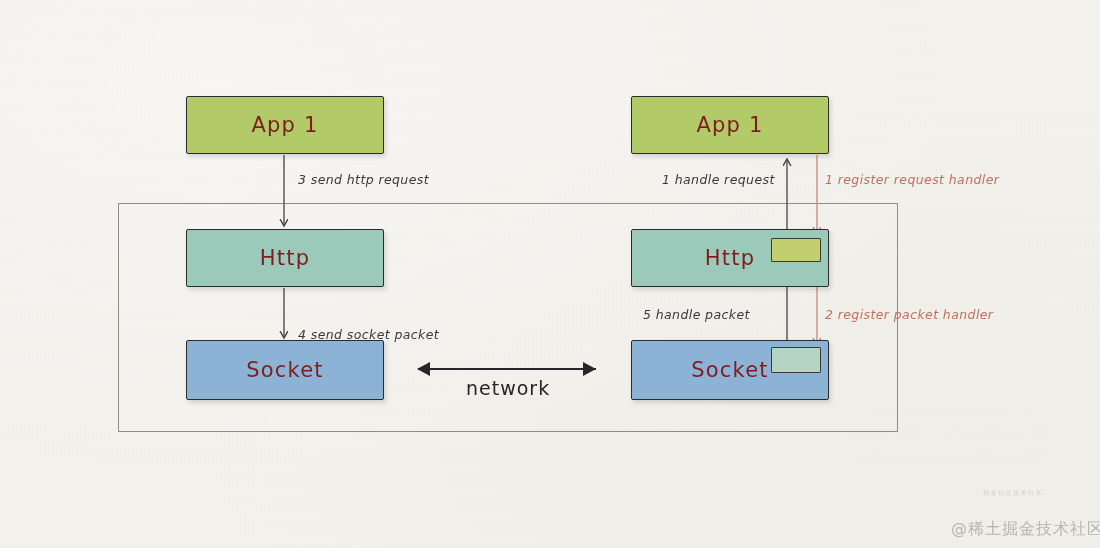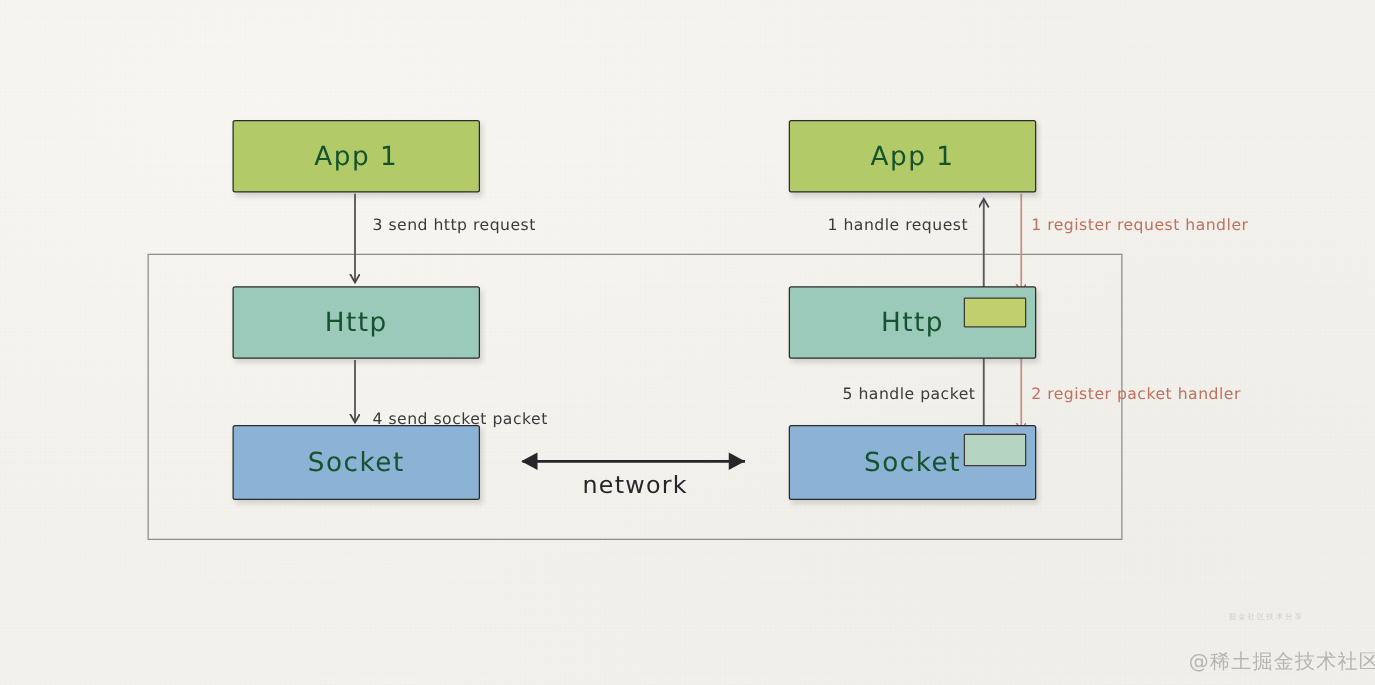"App 1" .box-label { color: #14532d -> #7f1d1d }
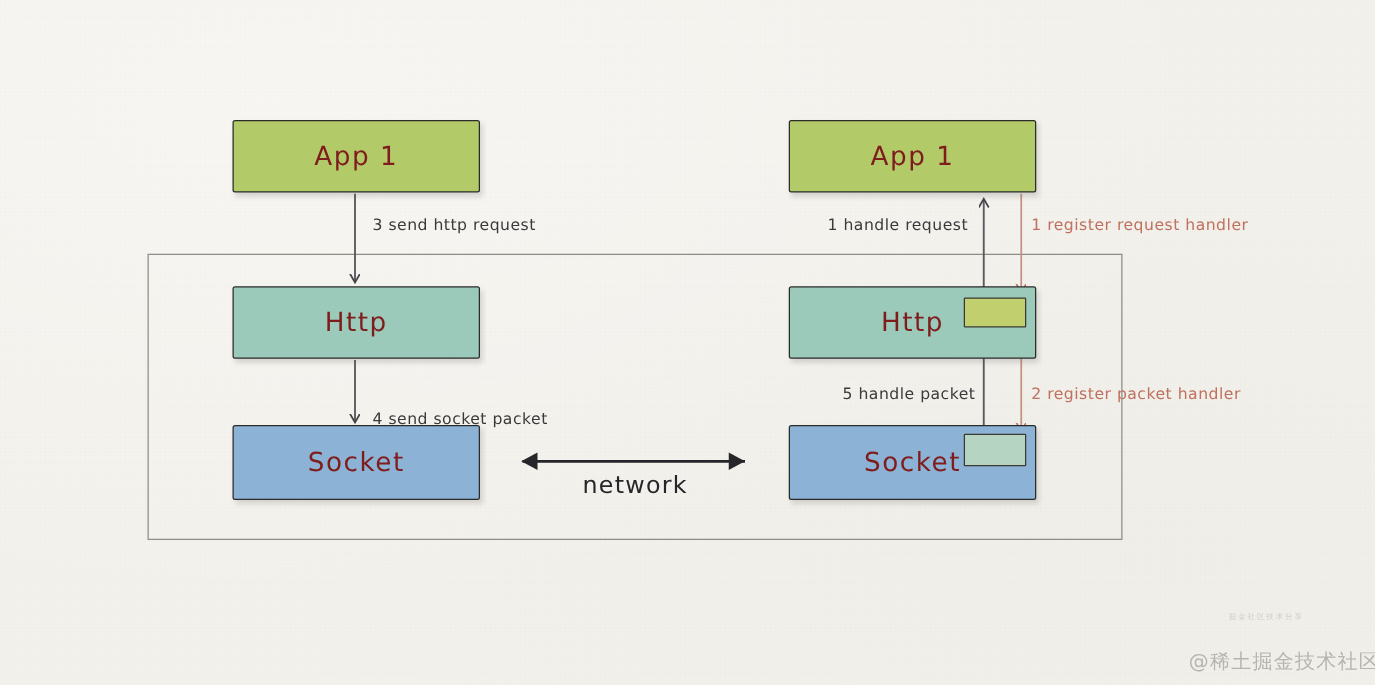"3 send http request" .lbl-dark { font-style: none -> italic }
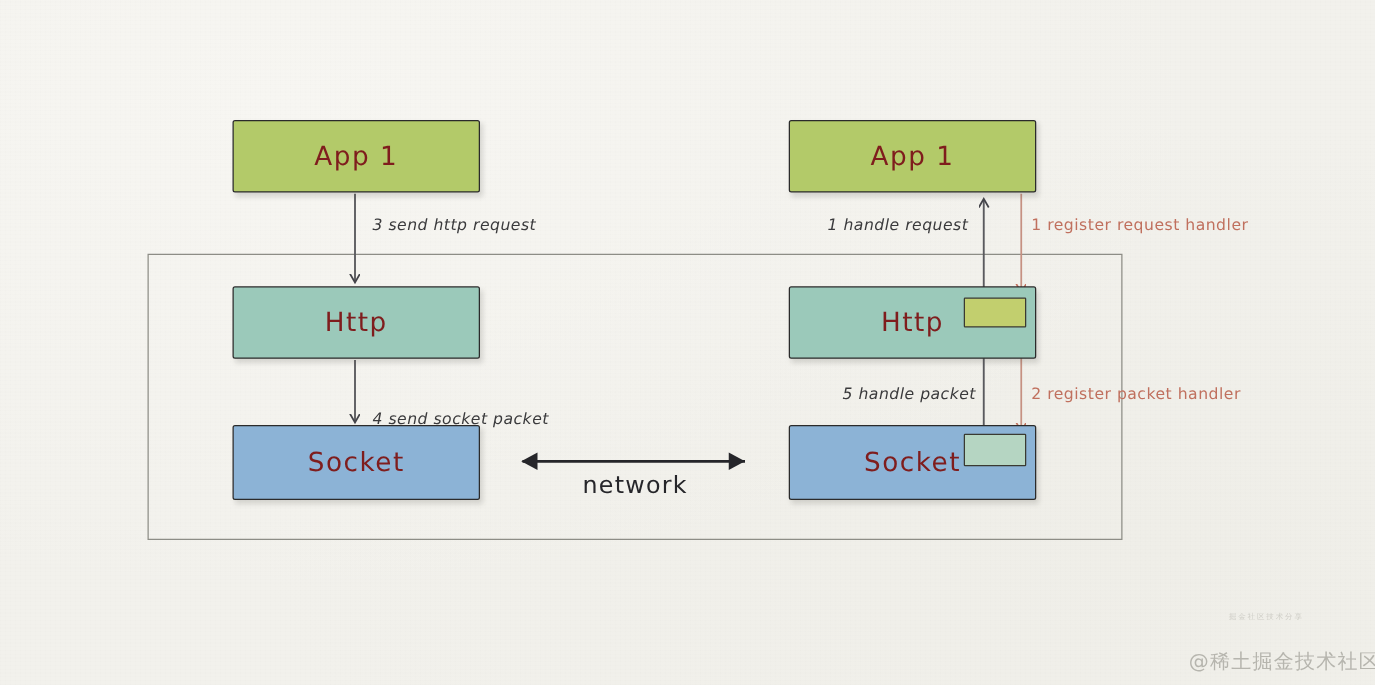"1 register request handler" .lbl-red { font-style: none -> italic }
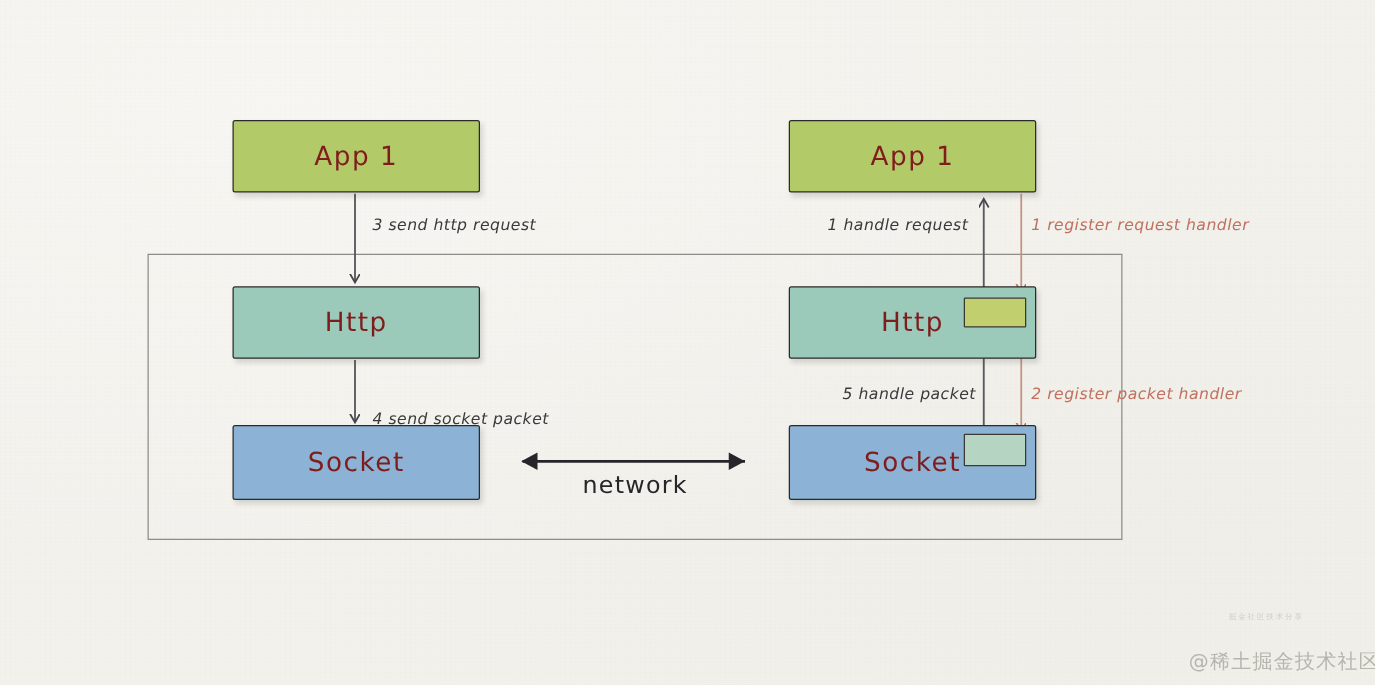"5 handle packet" span.lbl { left: 674px -> 643px }
